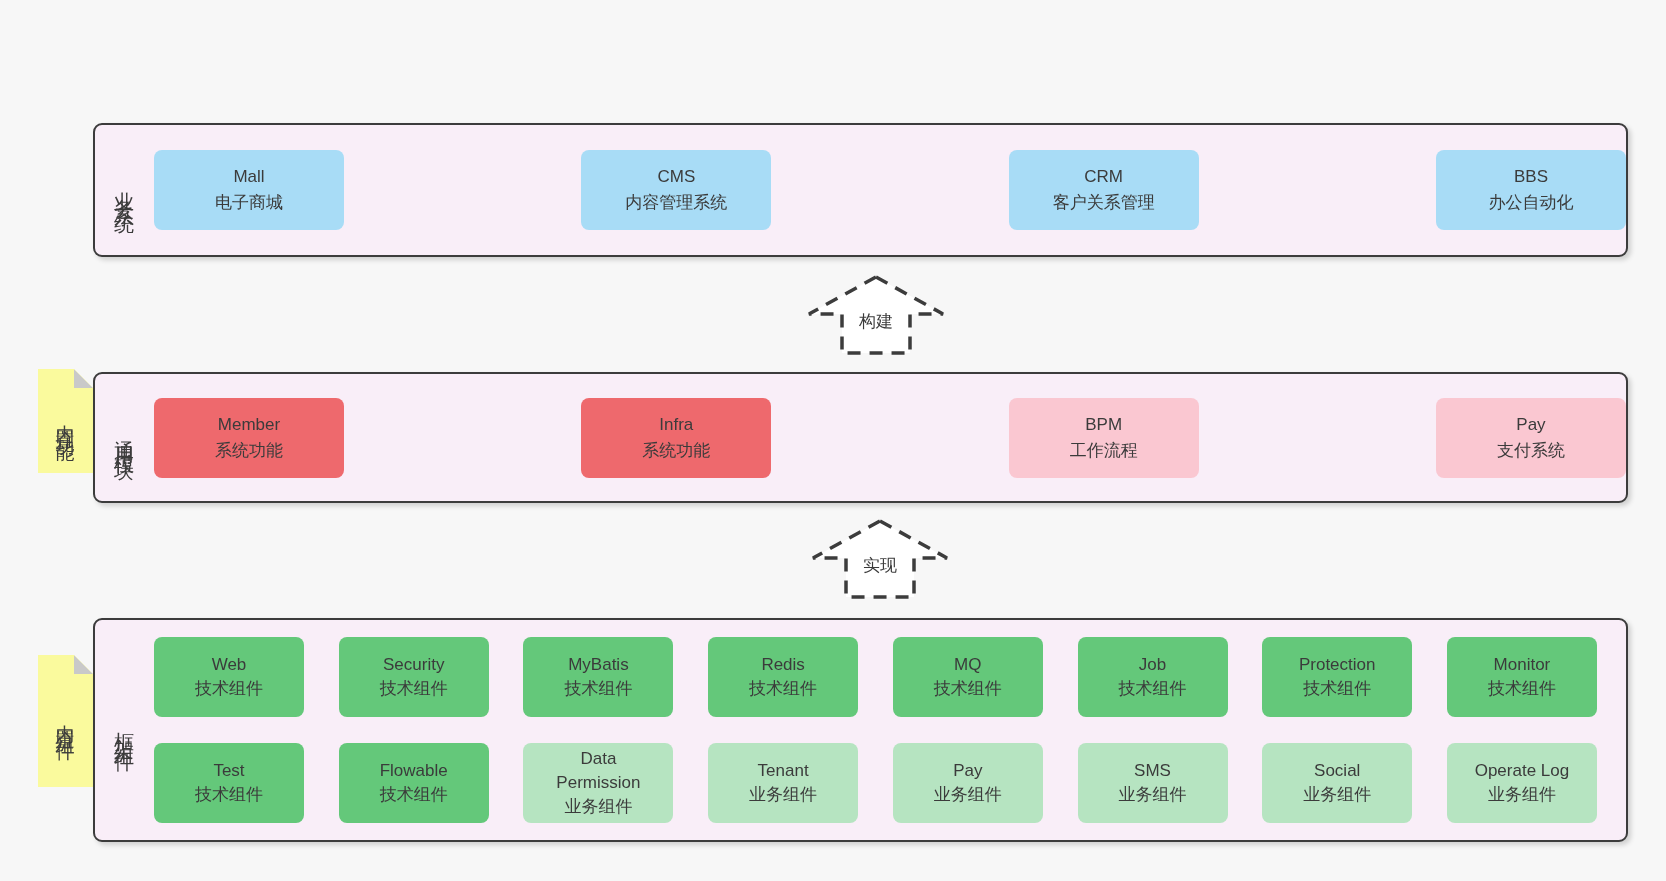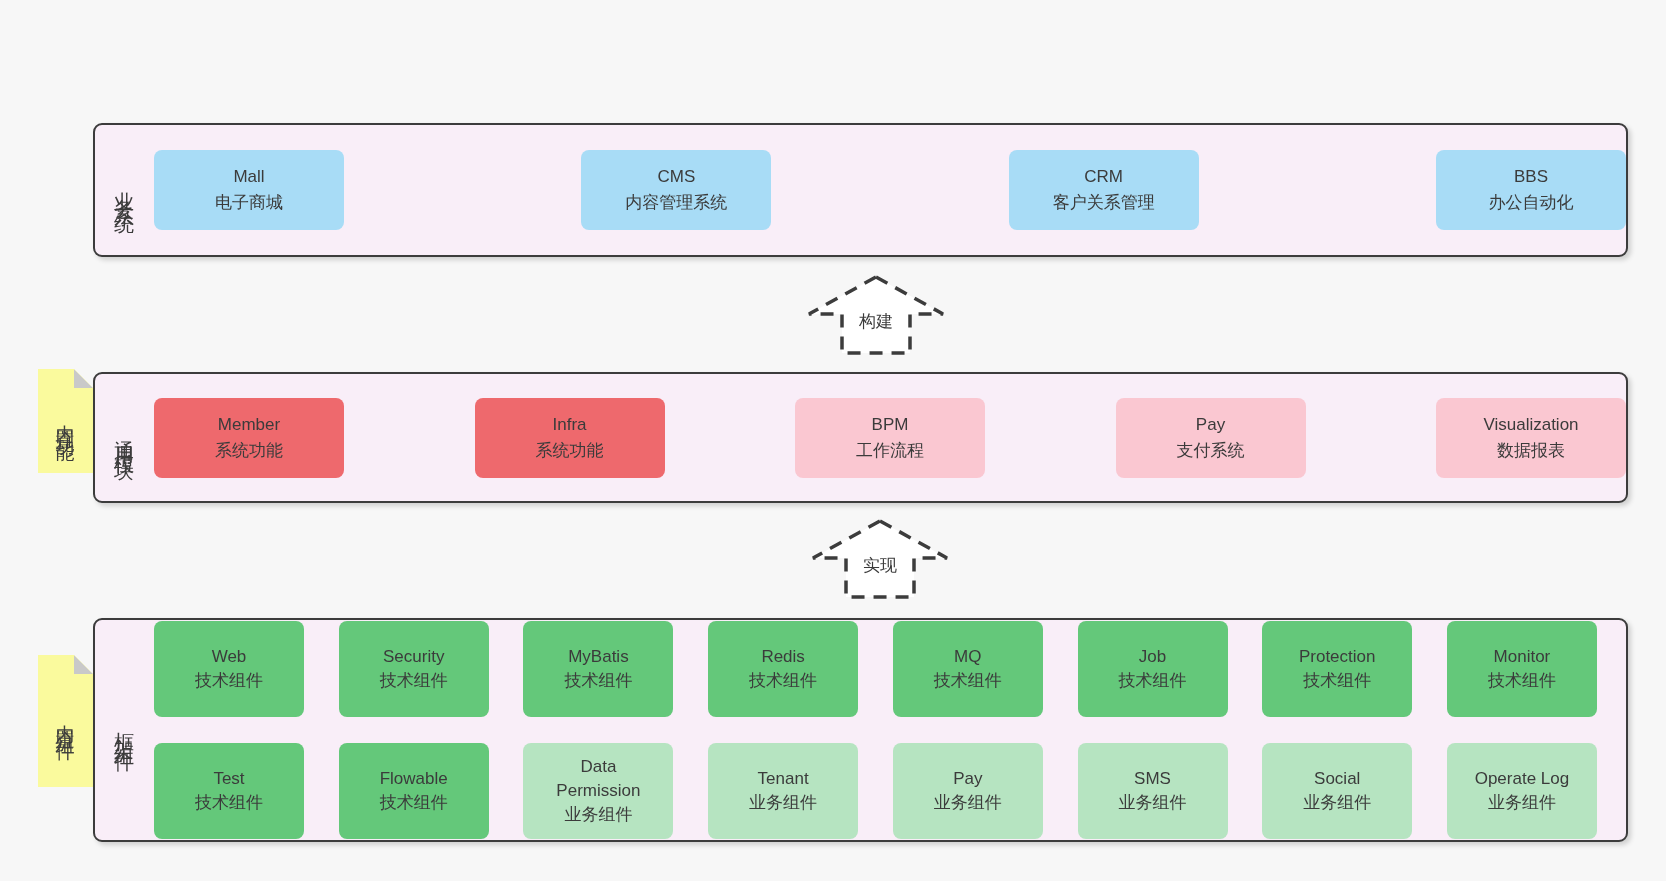"Visualization" div.box { html: <div> <div>Visualization</div> <div>数据报表</div> </div> -> none }
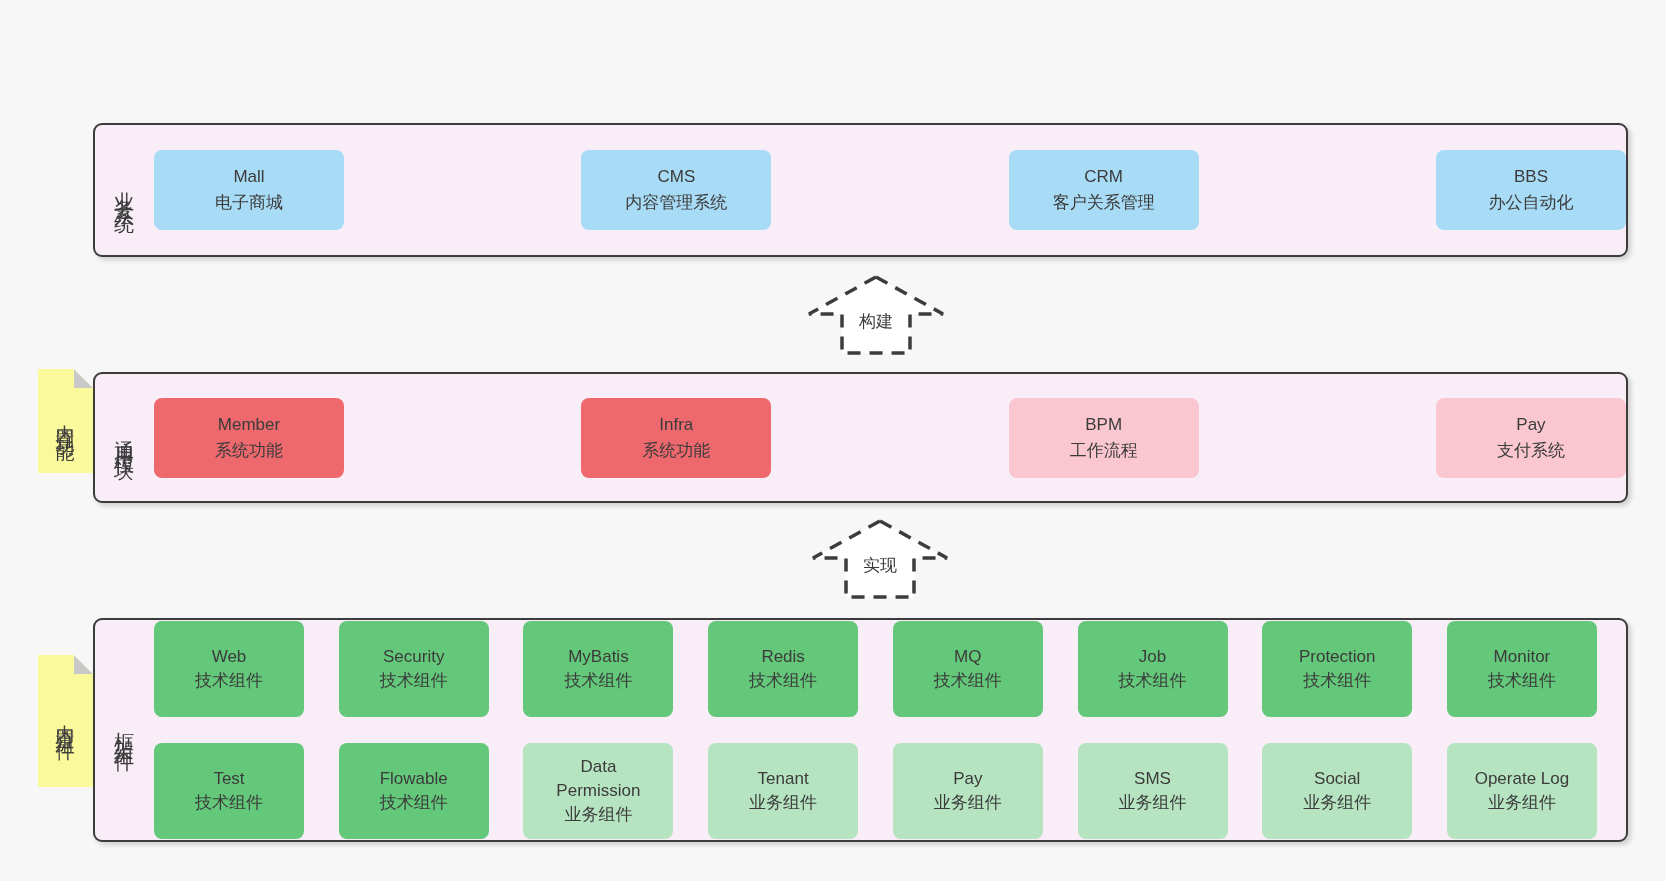"Web" .grid-row .box { height: 96px -> 80px }
